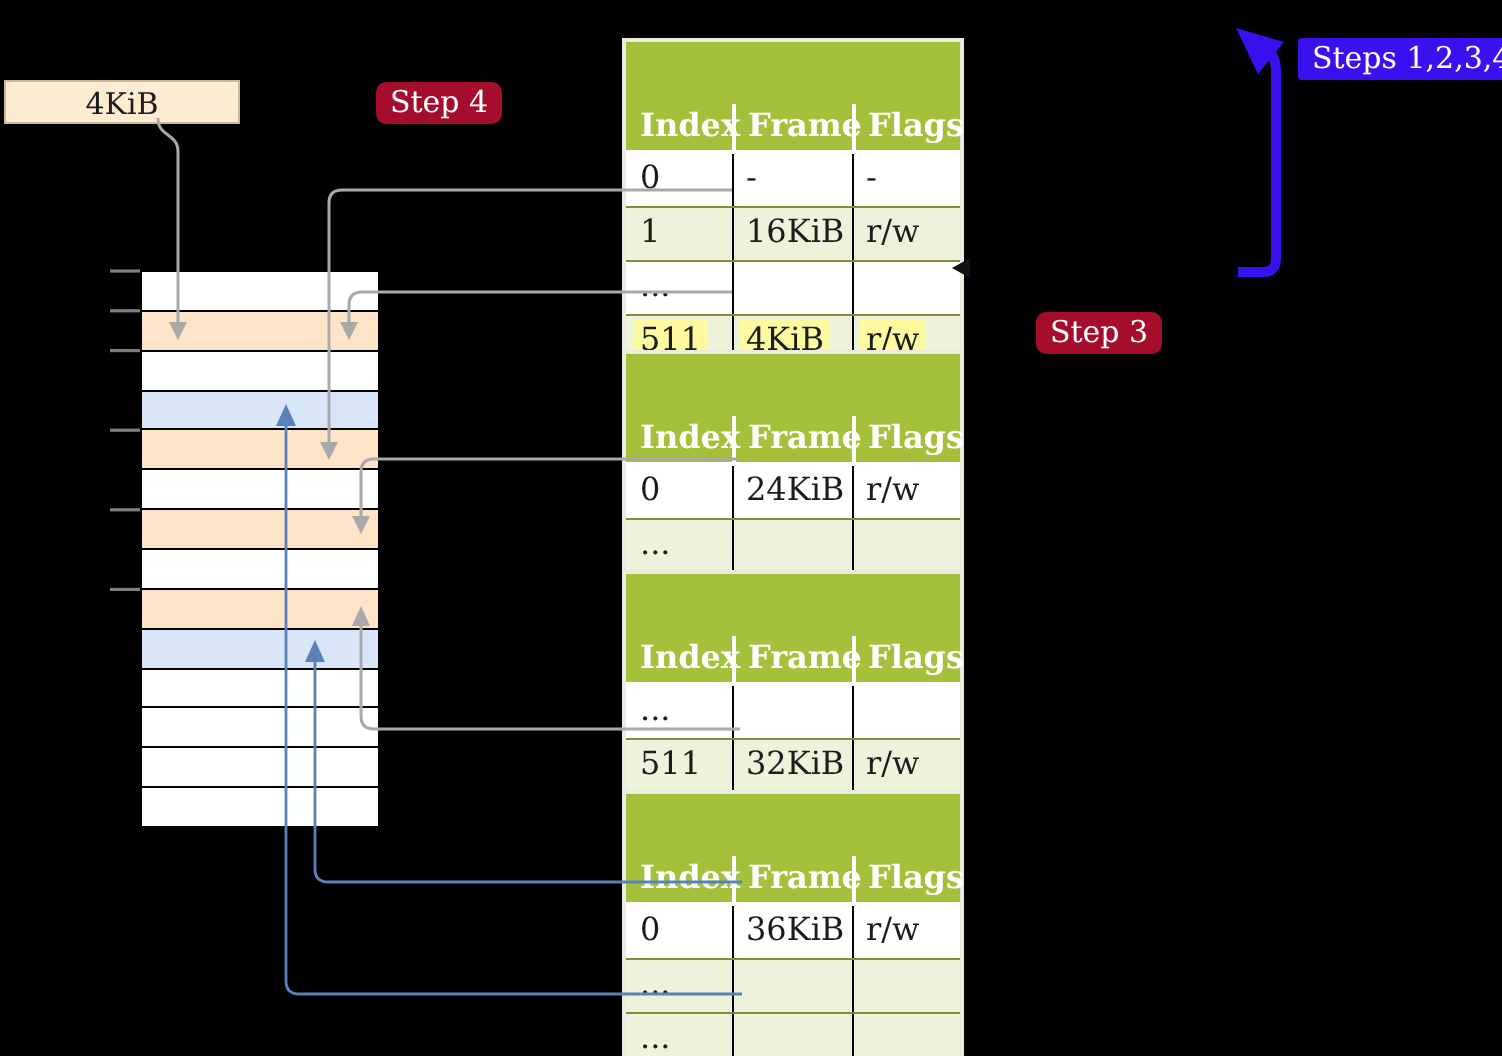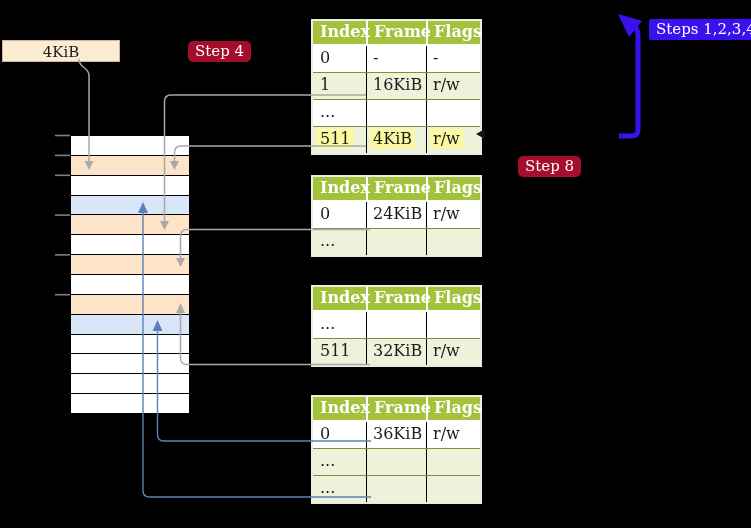"Index" .hrow .cell { margin-top: none -> 31px }
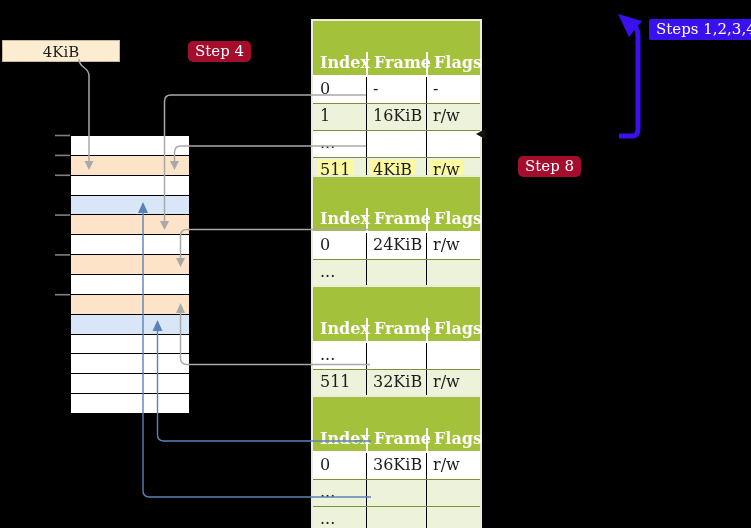"Step 8" div.badge { text: 8 -> 3 }
